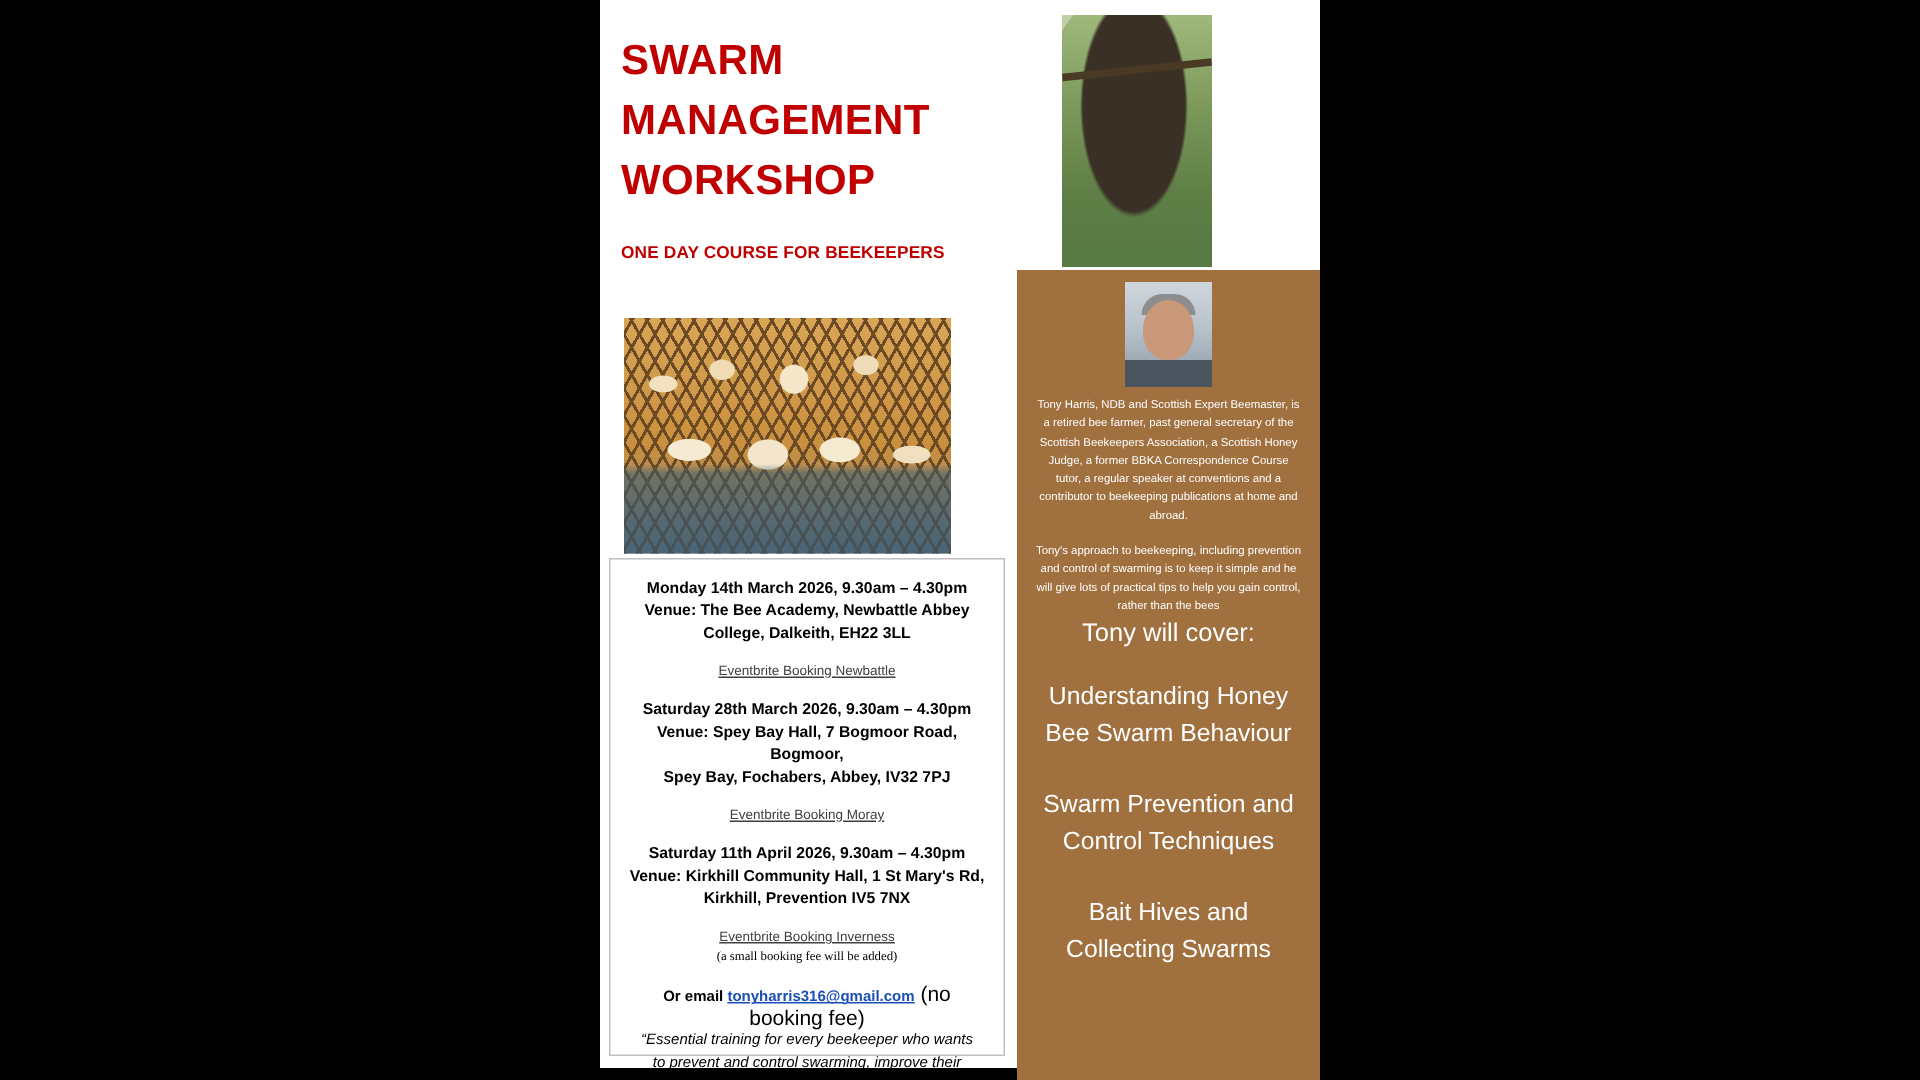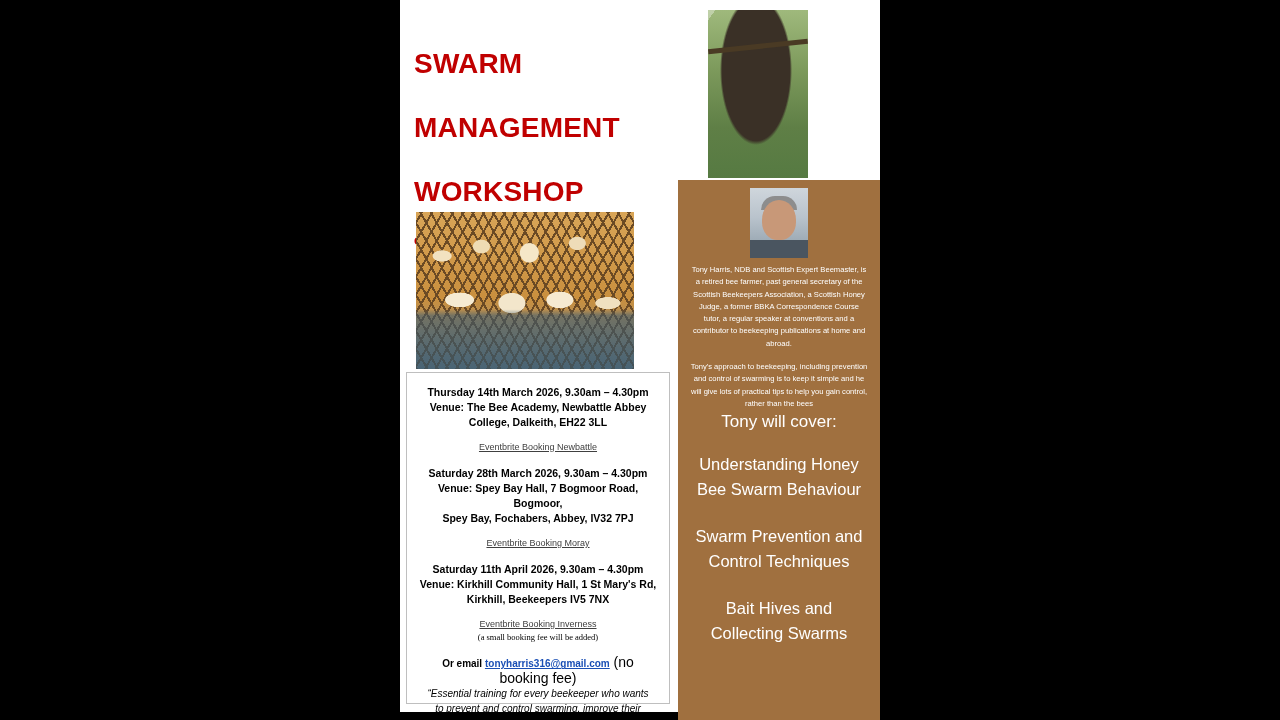"SWARM" .title-line { margin-top: 24px -> none }
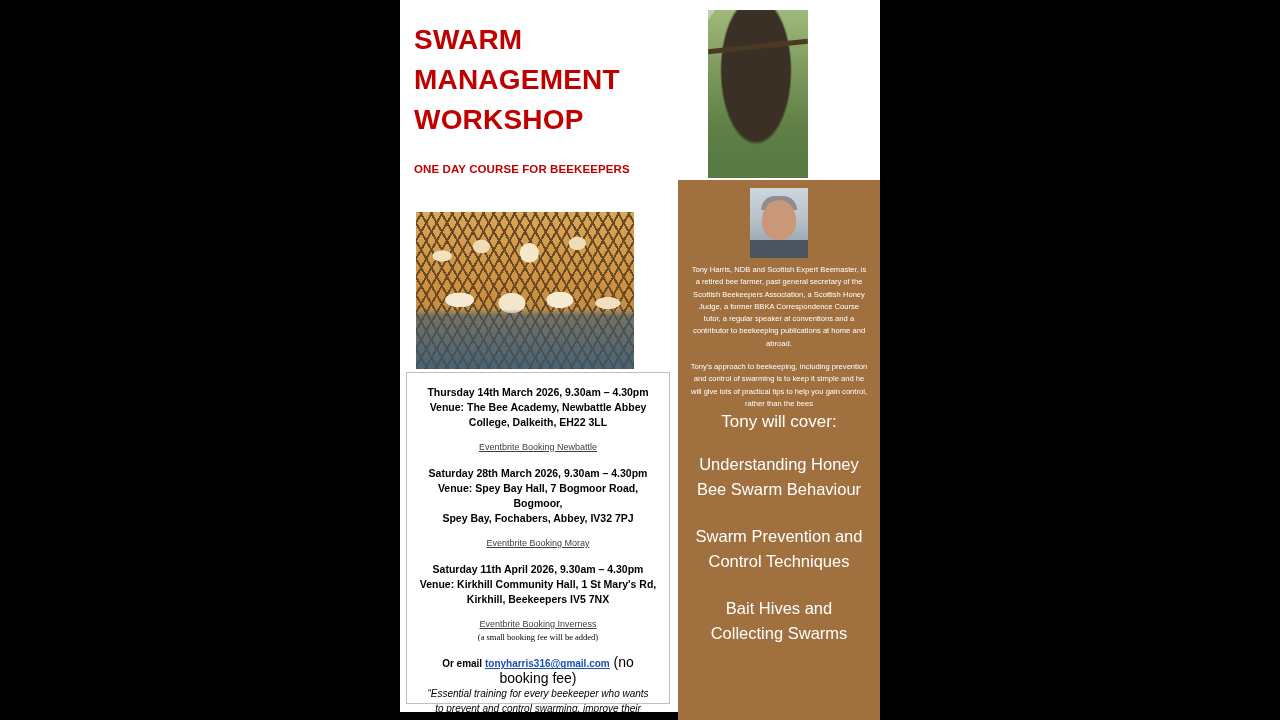"Thursday 14th March 2026, 9.30am" div.ev-line { text: Thursday -> Monday }
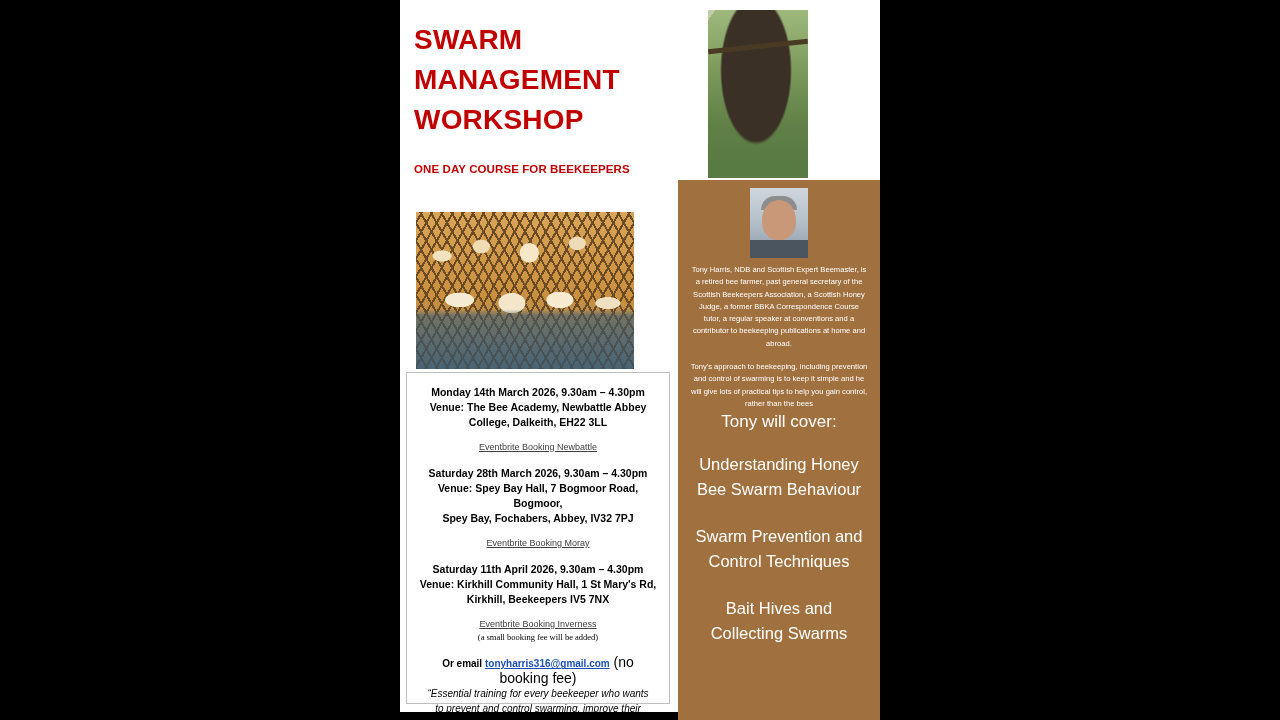"Kirkhill, Beekeepers IV5 7NX" div.ev-line { text: Beekeepers -> Prevention }
